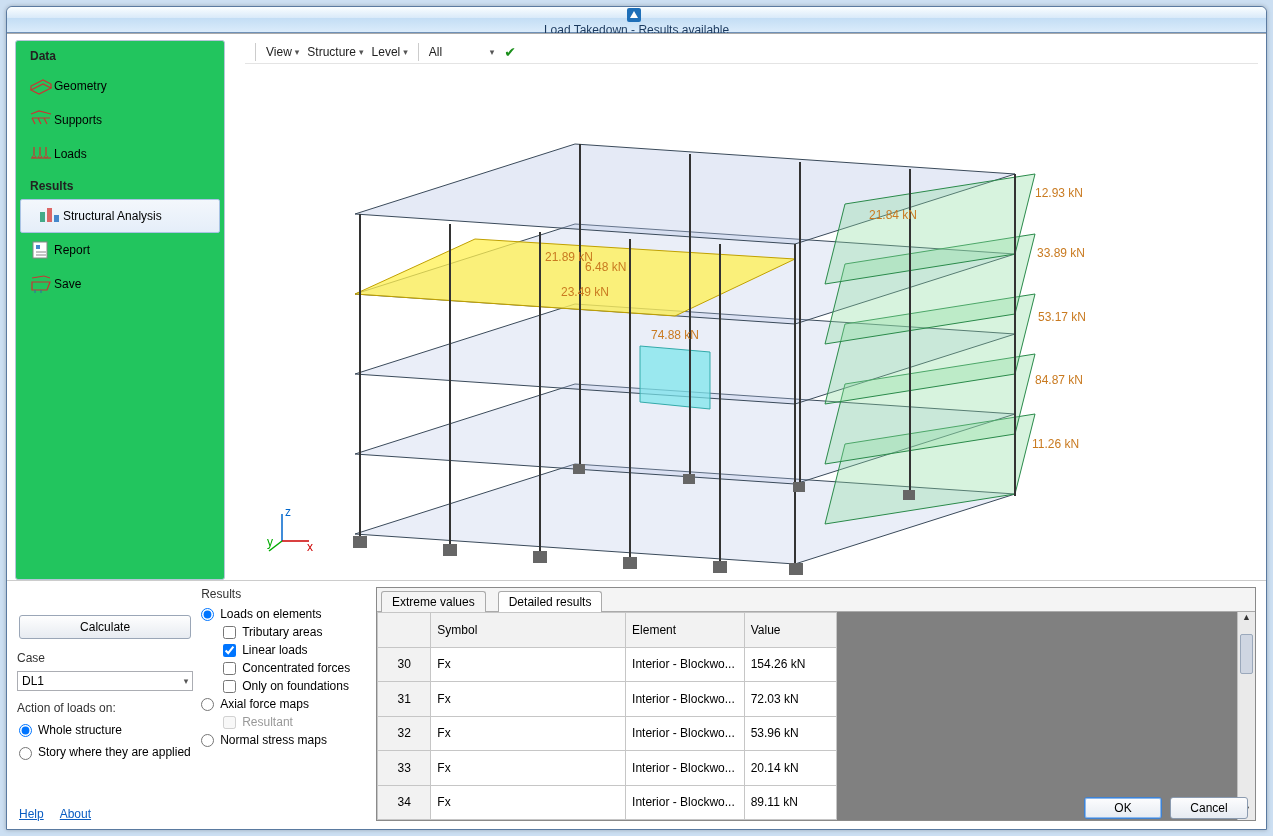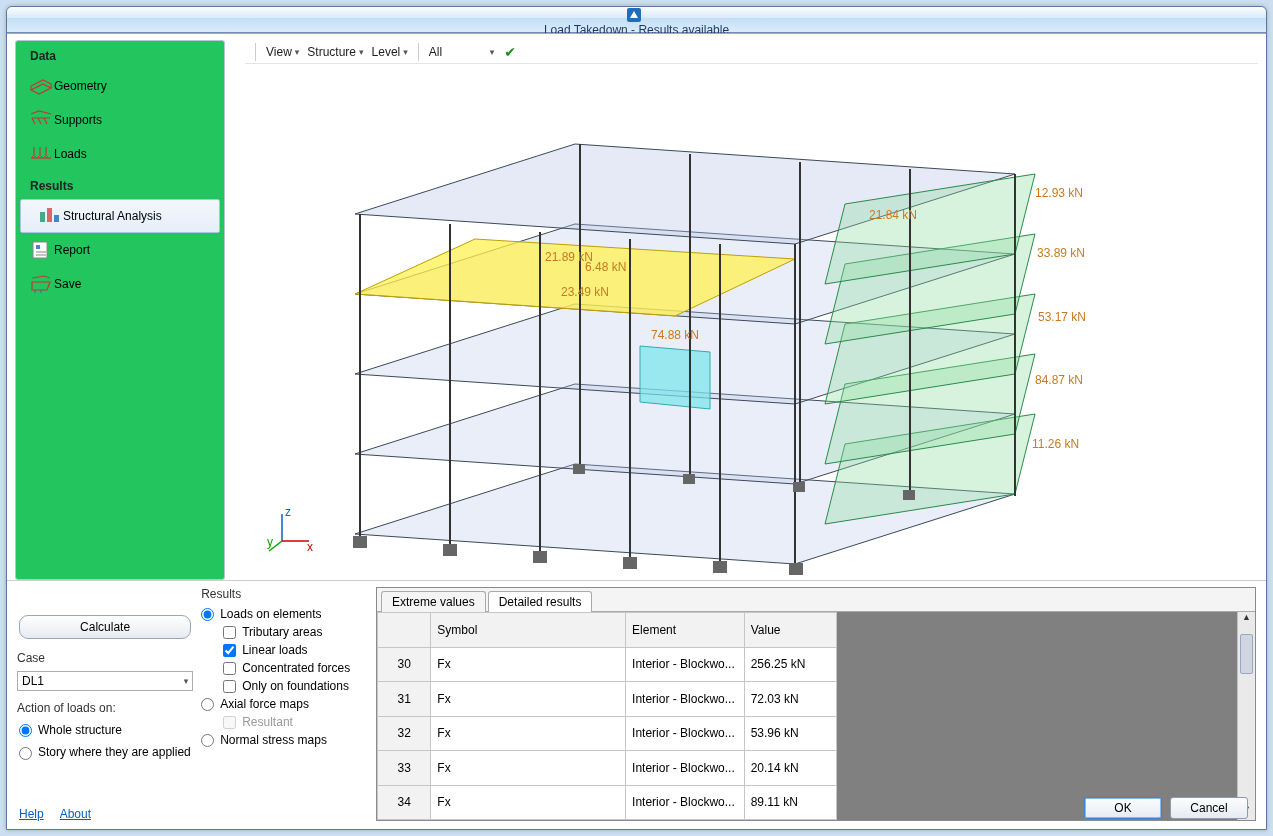"Extreme values" .tab { margin-right: 2px -> 12px }
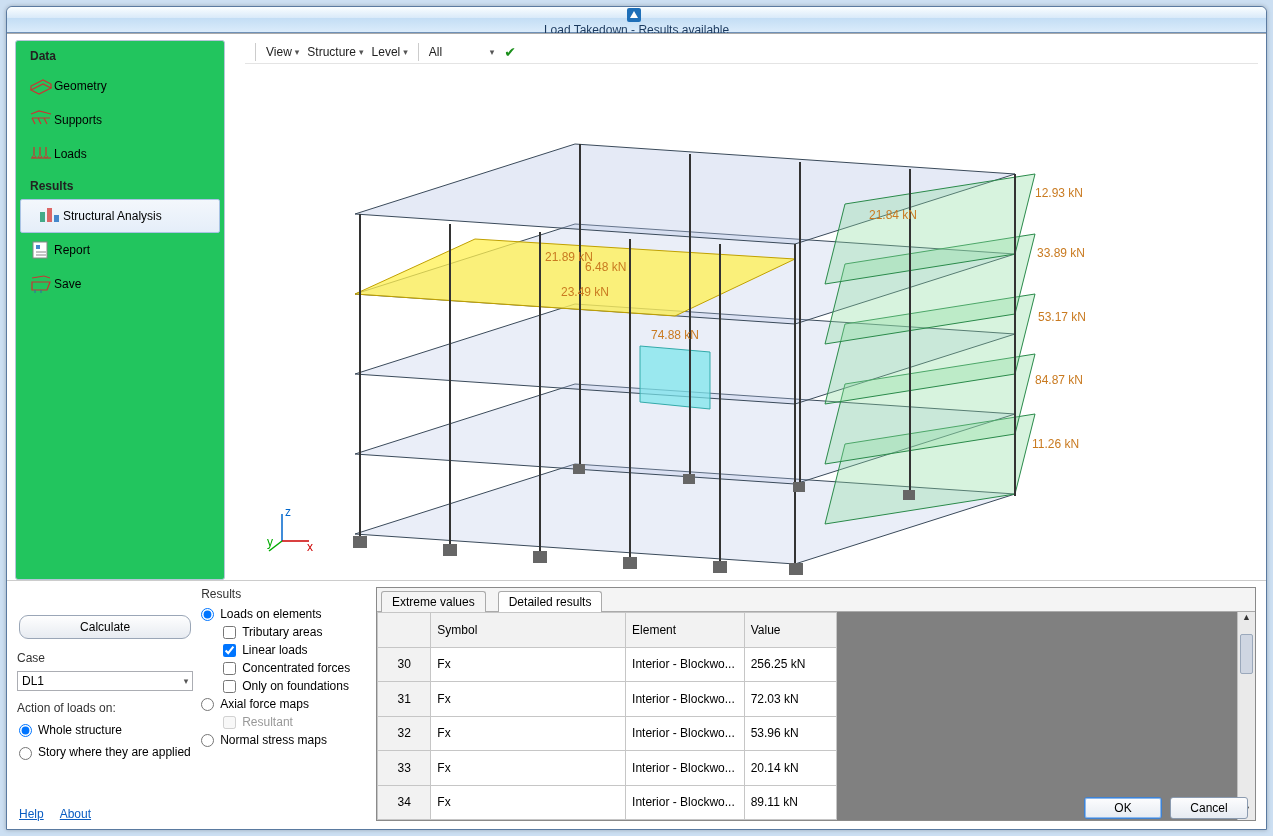"Calculate" .calc-btn { border-radius: 9px -> 3px }
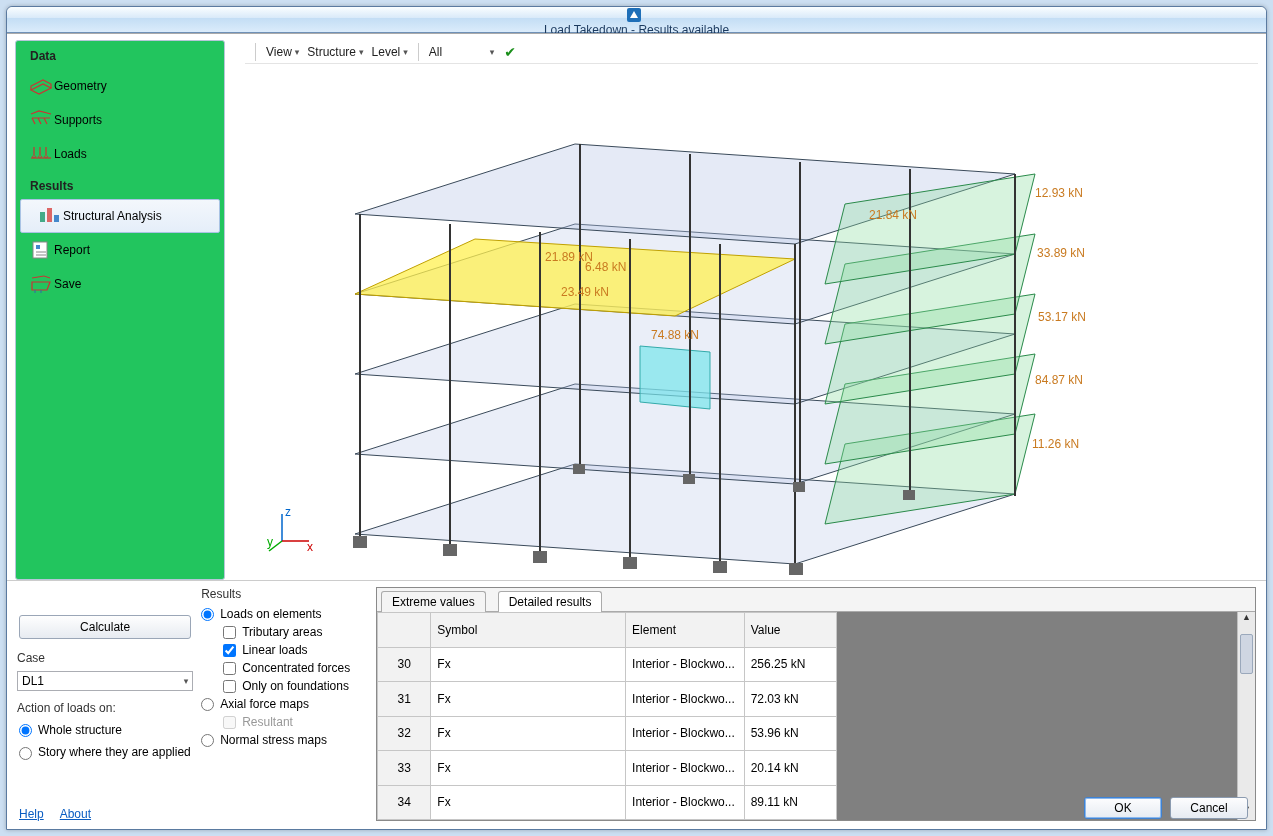"256.25 kN" td { text: 256.25 -> 154.26 }
